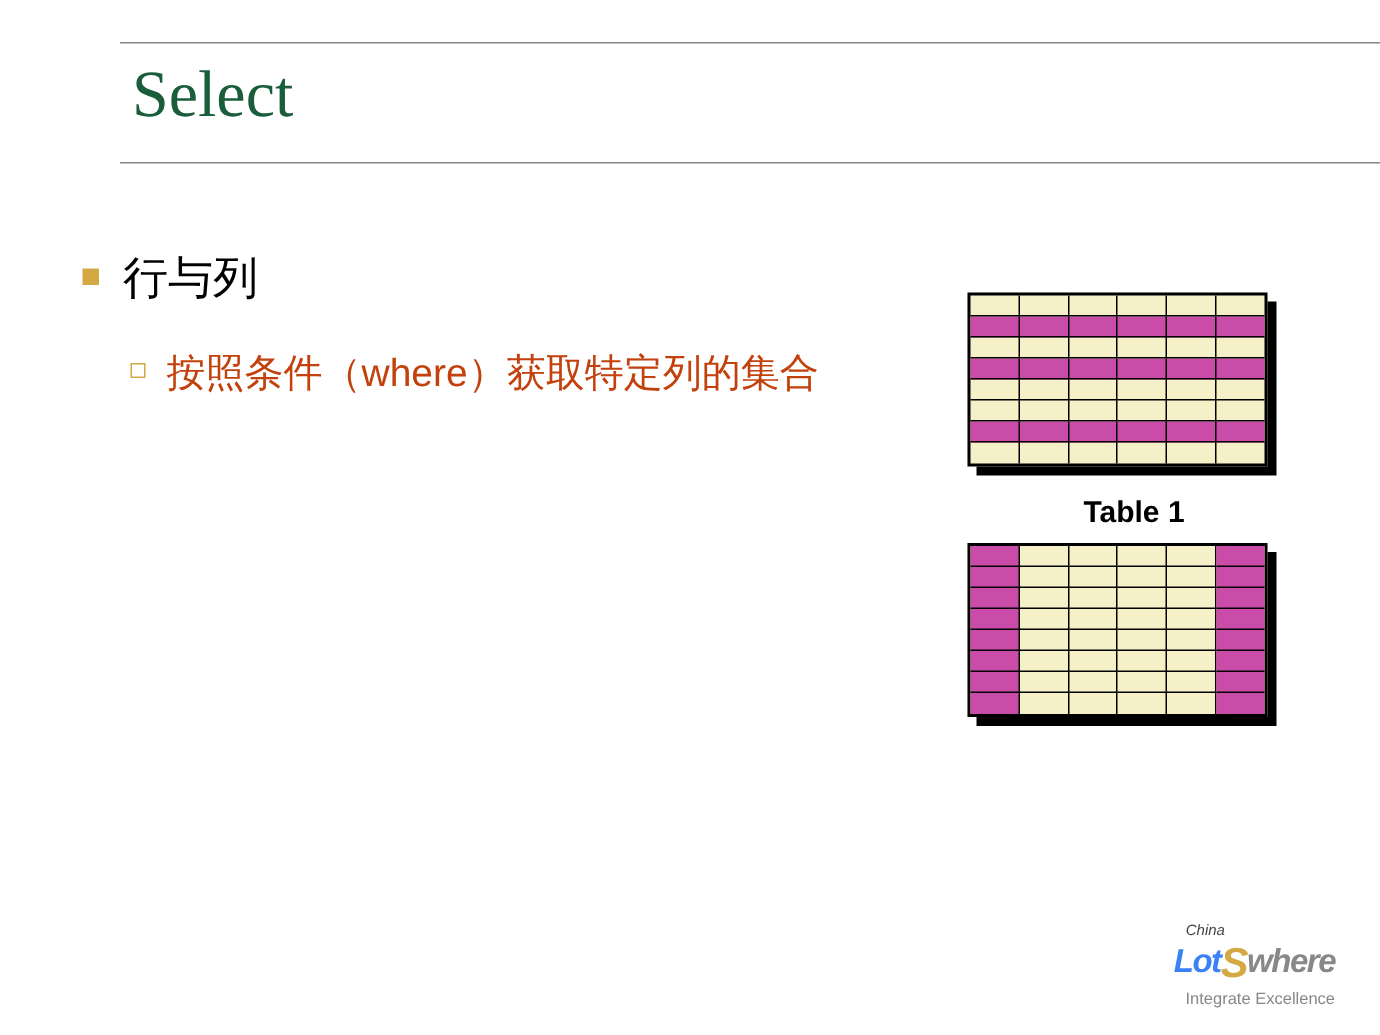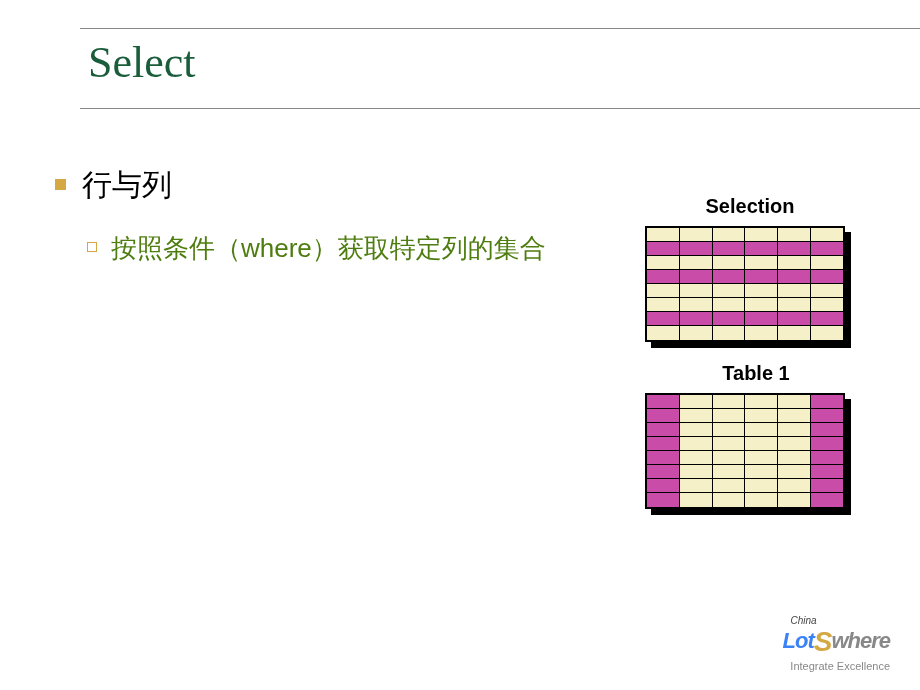"Selection" div.diag-label { html: <div>Selection</div> -> none }
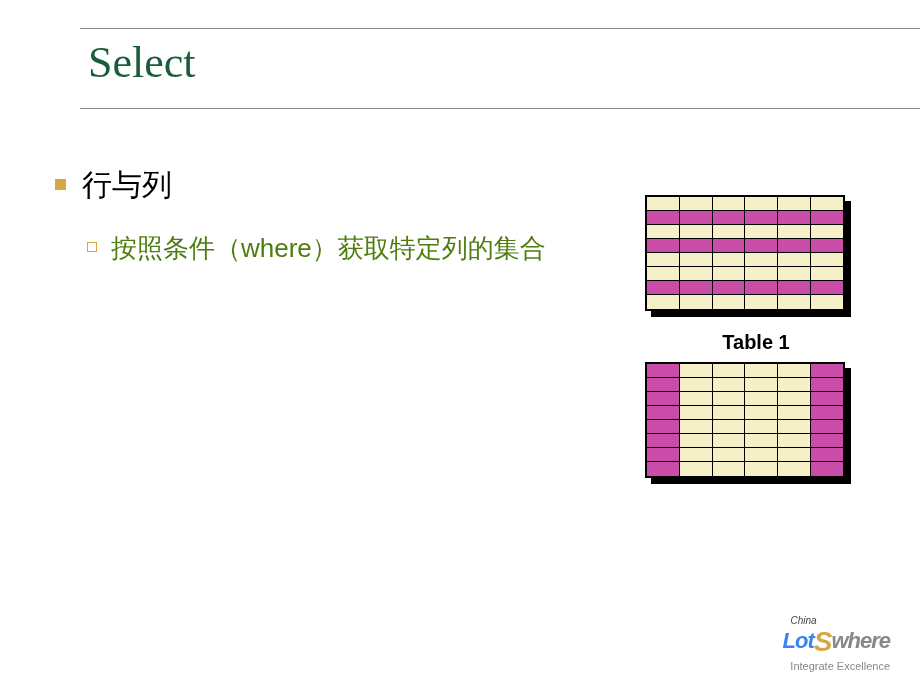"按照条件（where）获取特定列的集合" .bullet-l2-text { color: #4d7c0f -> #c2410c }
